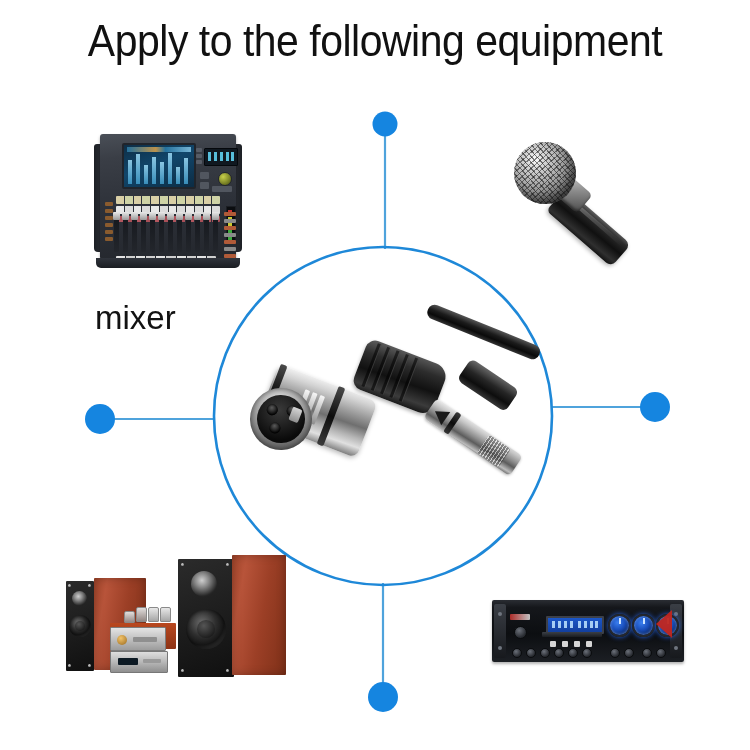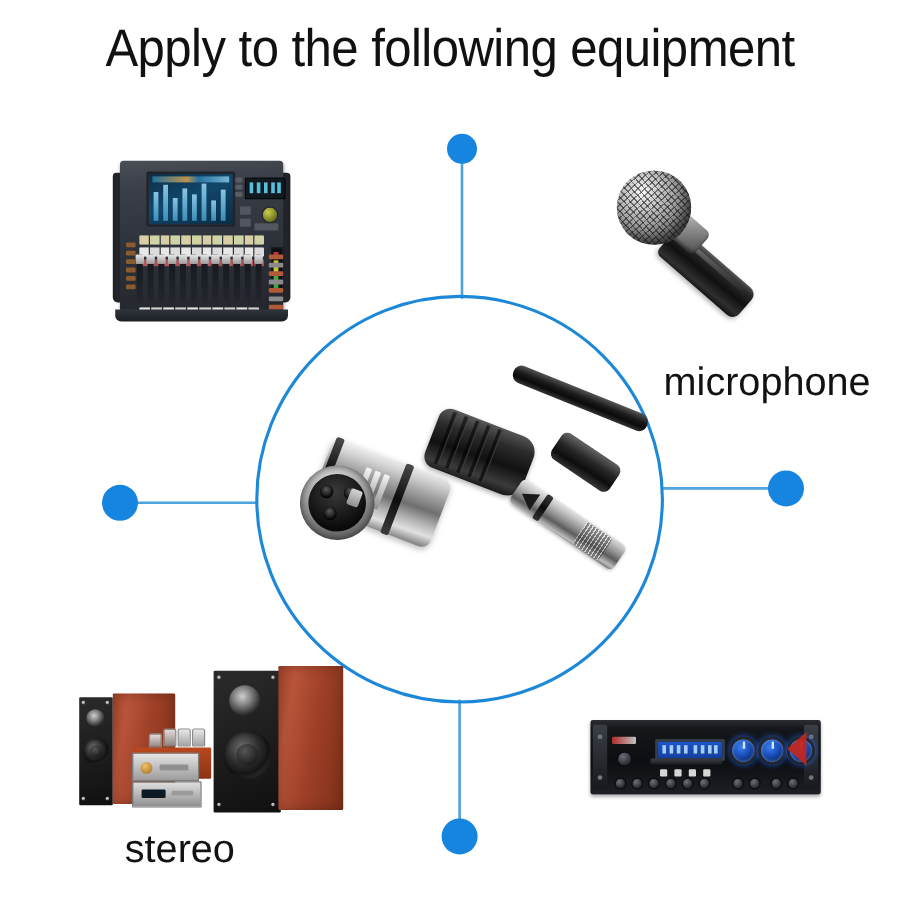"mixer" div.eq-label { html: none -> <div>mixer</div> }
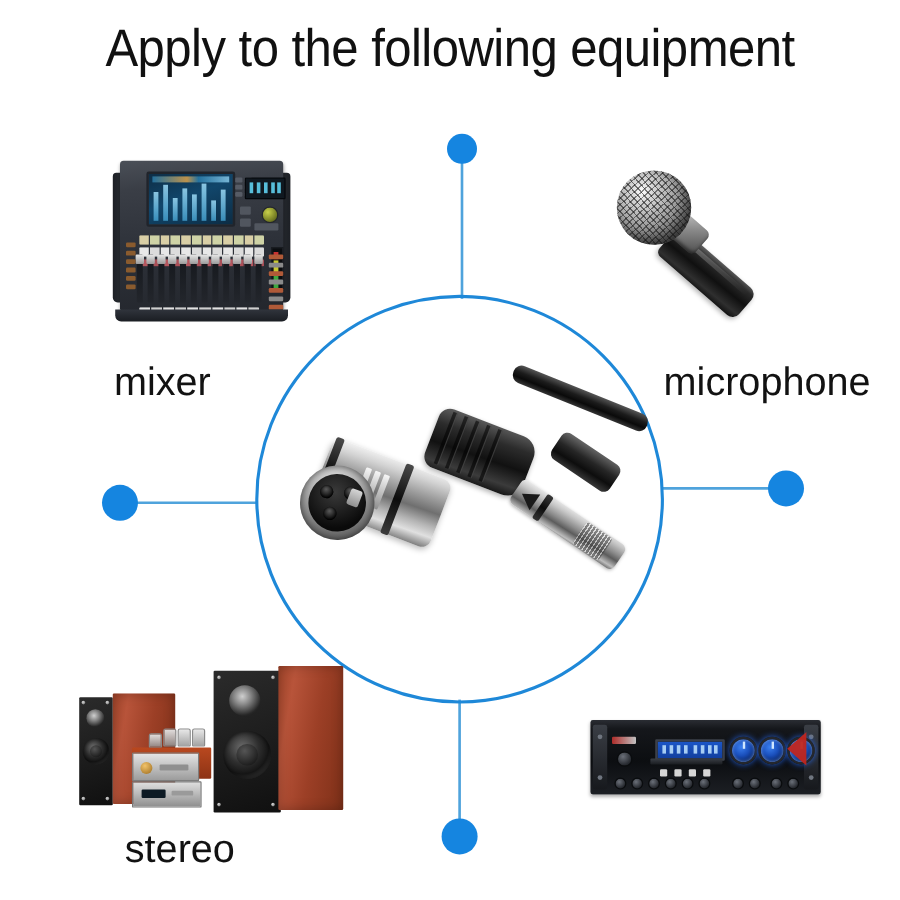"microphone" div.eq-label { html: <div>microphone</div> -> none }
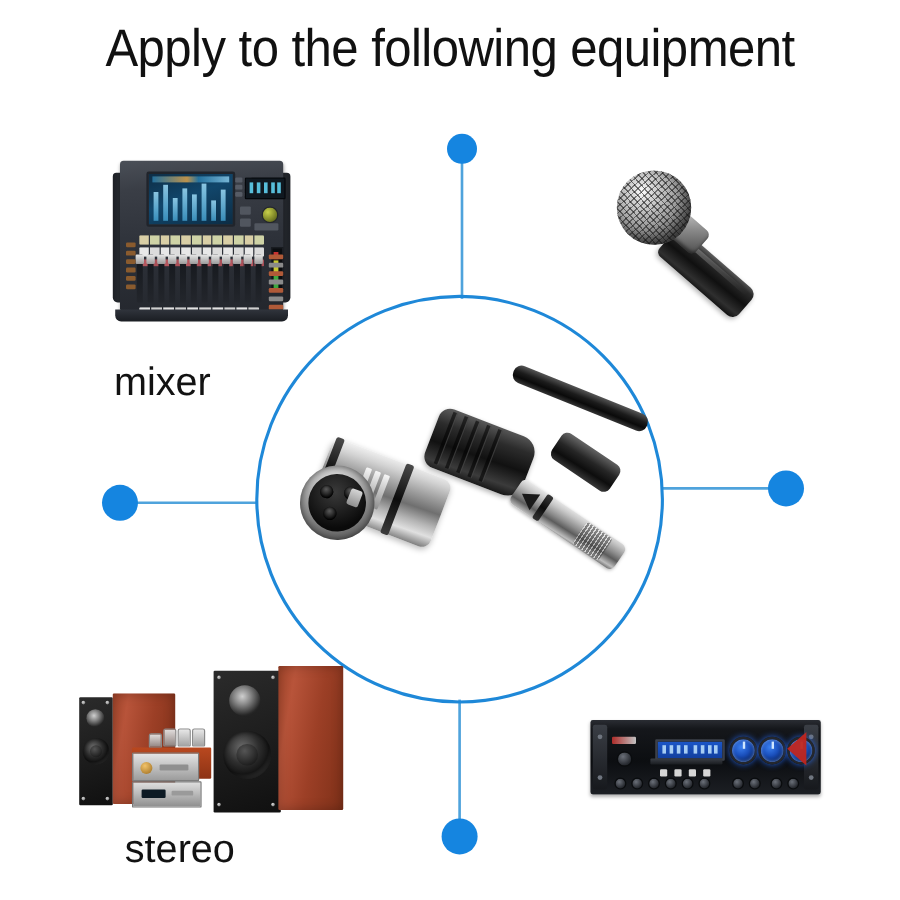"stereo" div.eq-label { html: <div>stereo</div> -> none }
